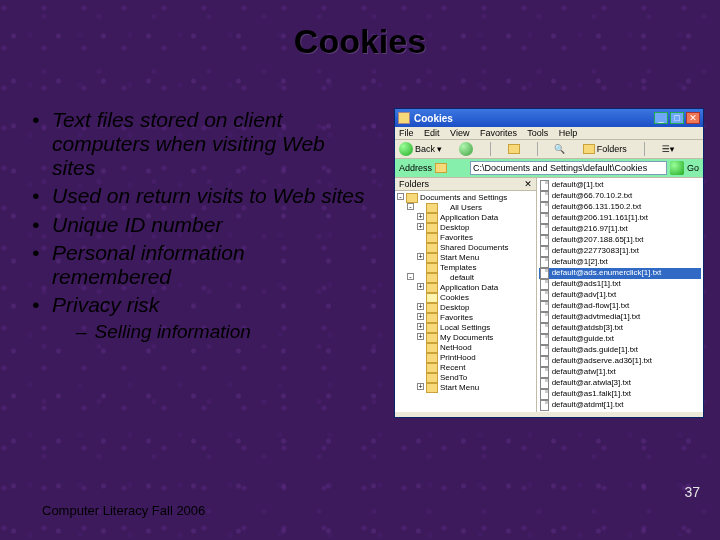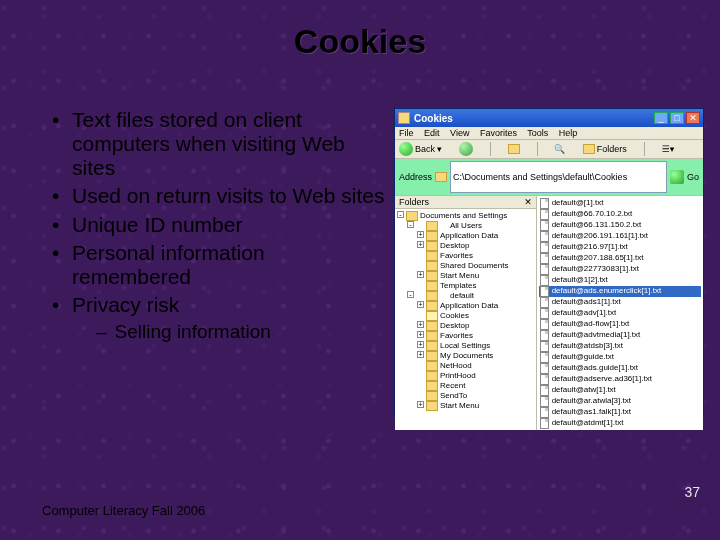"Text files stored on client" .content { font-style: none -> italic; left: 48px -> 28px }
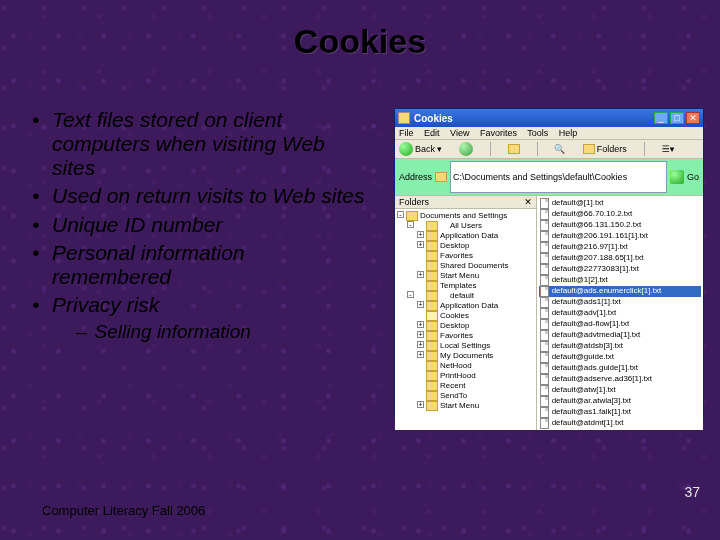"C:\Documents and" .addr input { height: 32px -> 14px; margin-left: none -> 20px }
